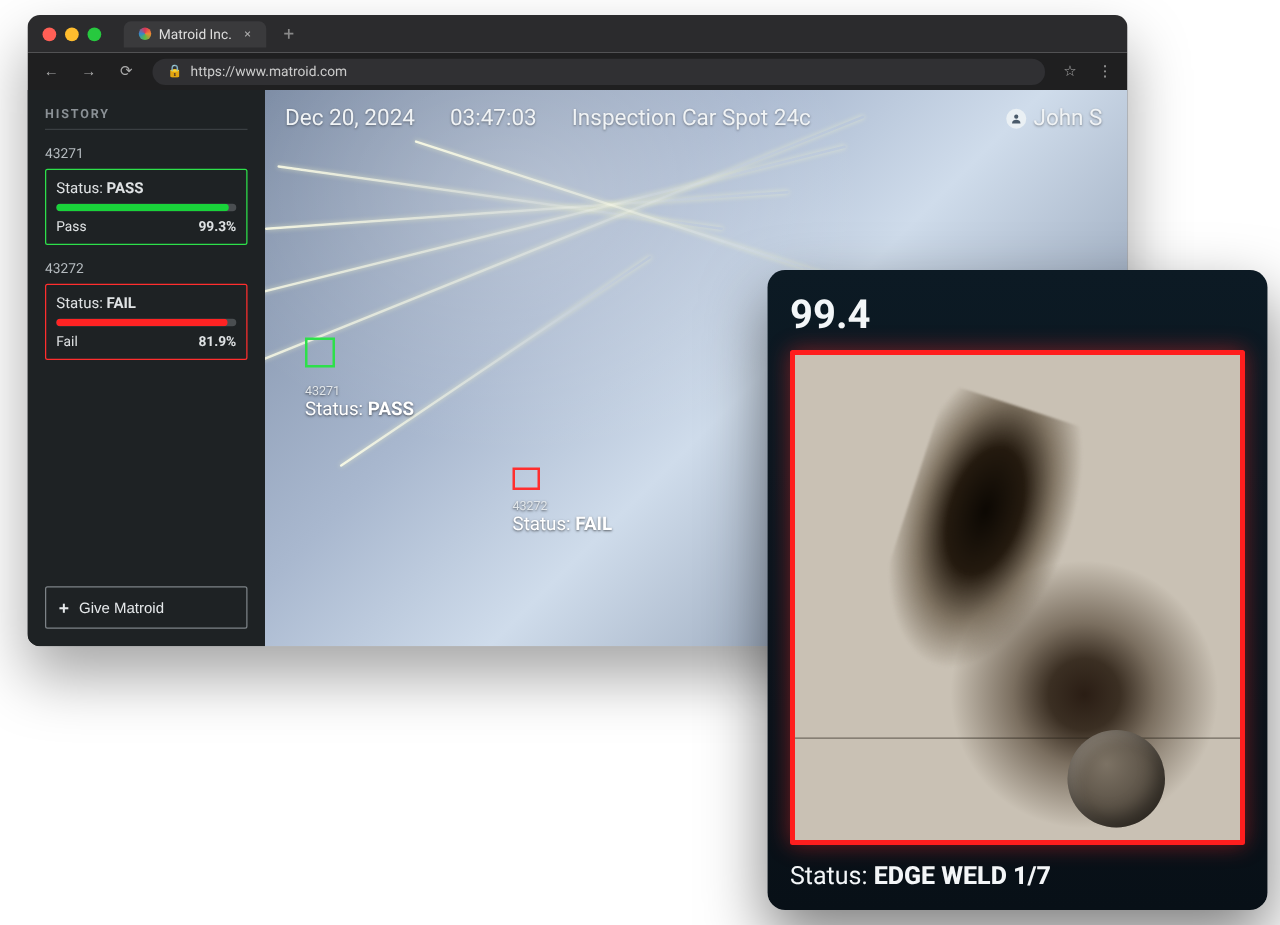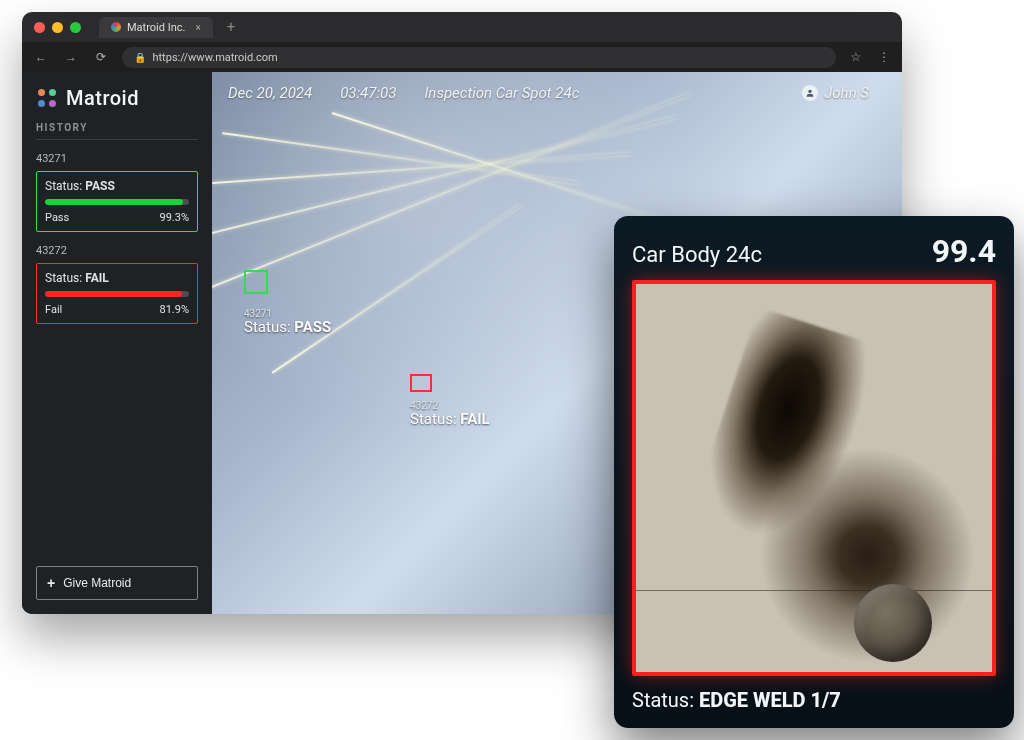"Matroid Inc." .browser-window { height: 602px -> 505px }
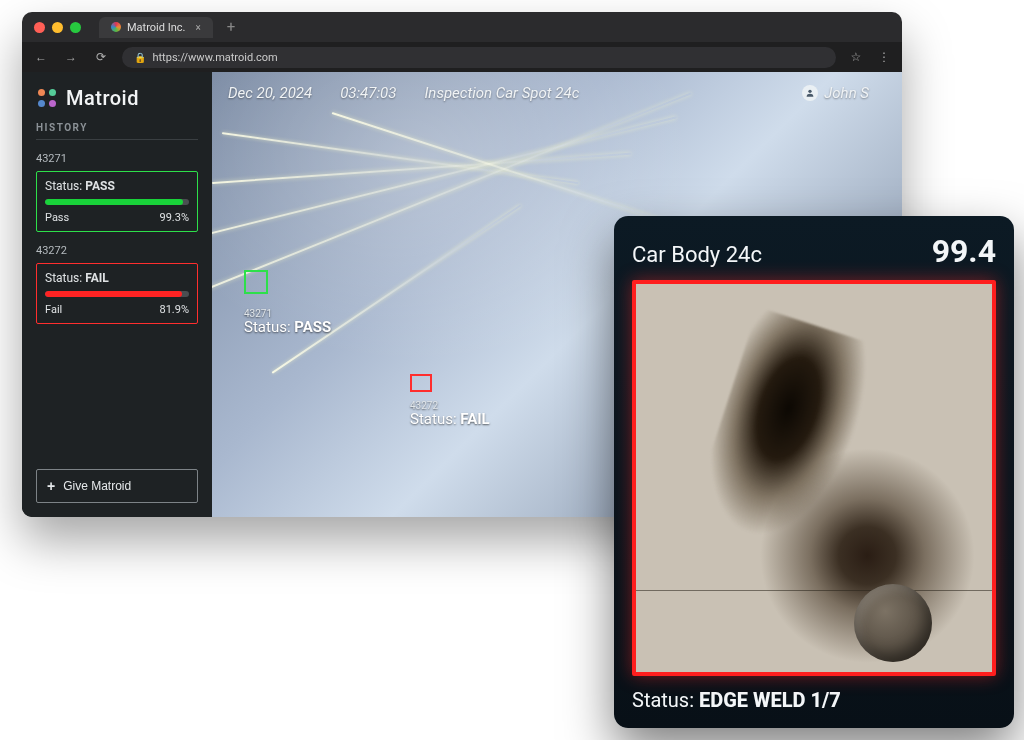"Matroid" div.logo { html: <div> <span> <span></span> <span></span> <span></span> <span></span> </span> <span>Matroid</span> </div> -> none }
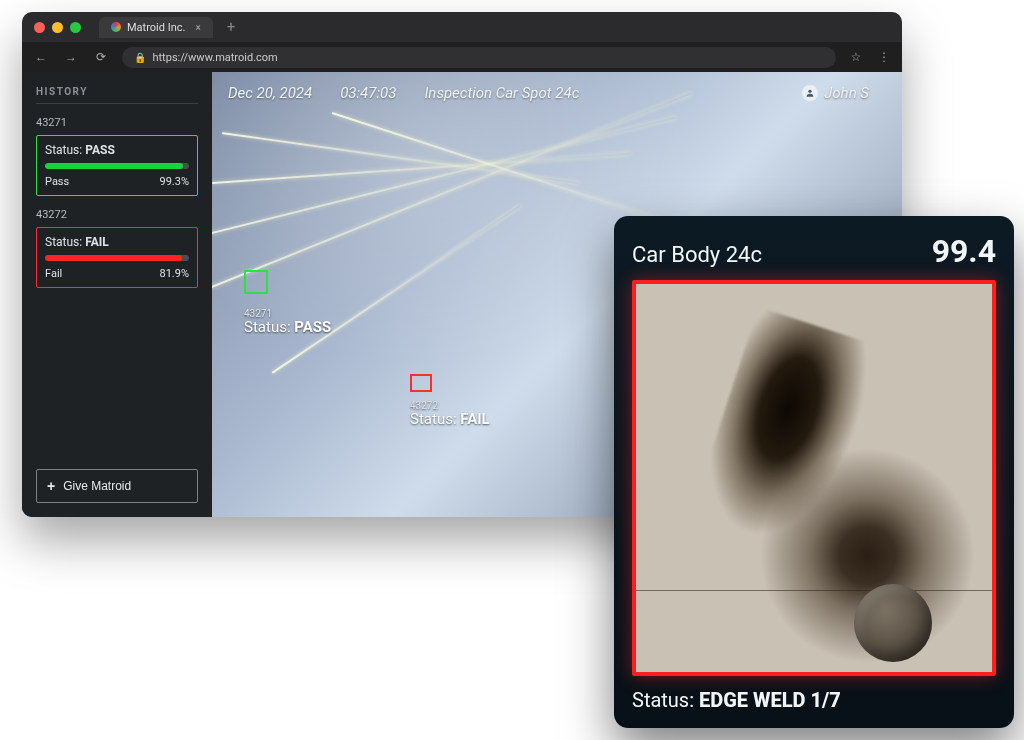"Dec 20, 2024" .topbar { font-size: 15px -> 18px; font-style: italic -> none; right: 17px -> 4px }
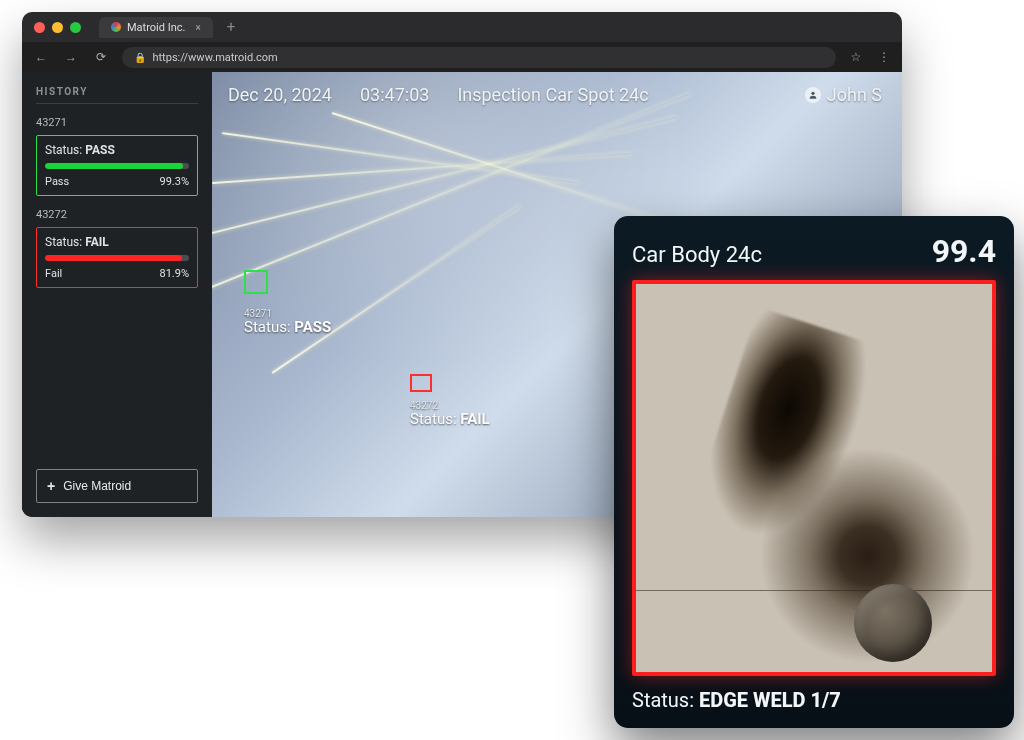"99.3%" .card-row .pct { font-weight: 400 -> 700 }
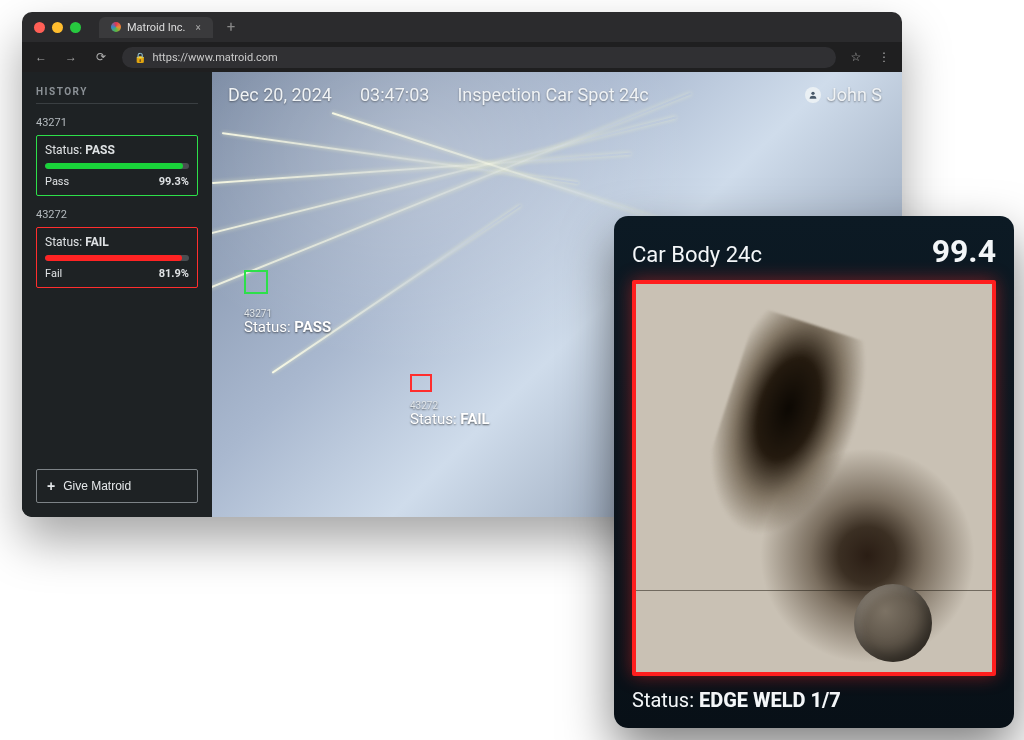"Car Body 24c" span { html: <span>Car Body 24c</span> -> none }
